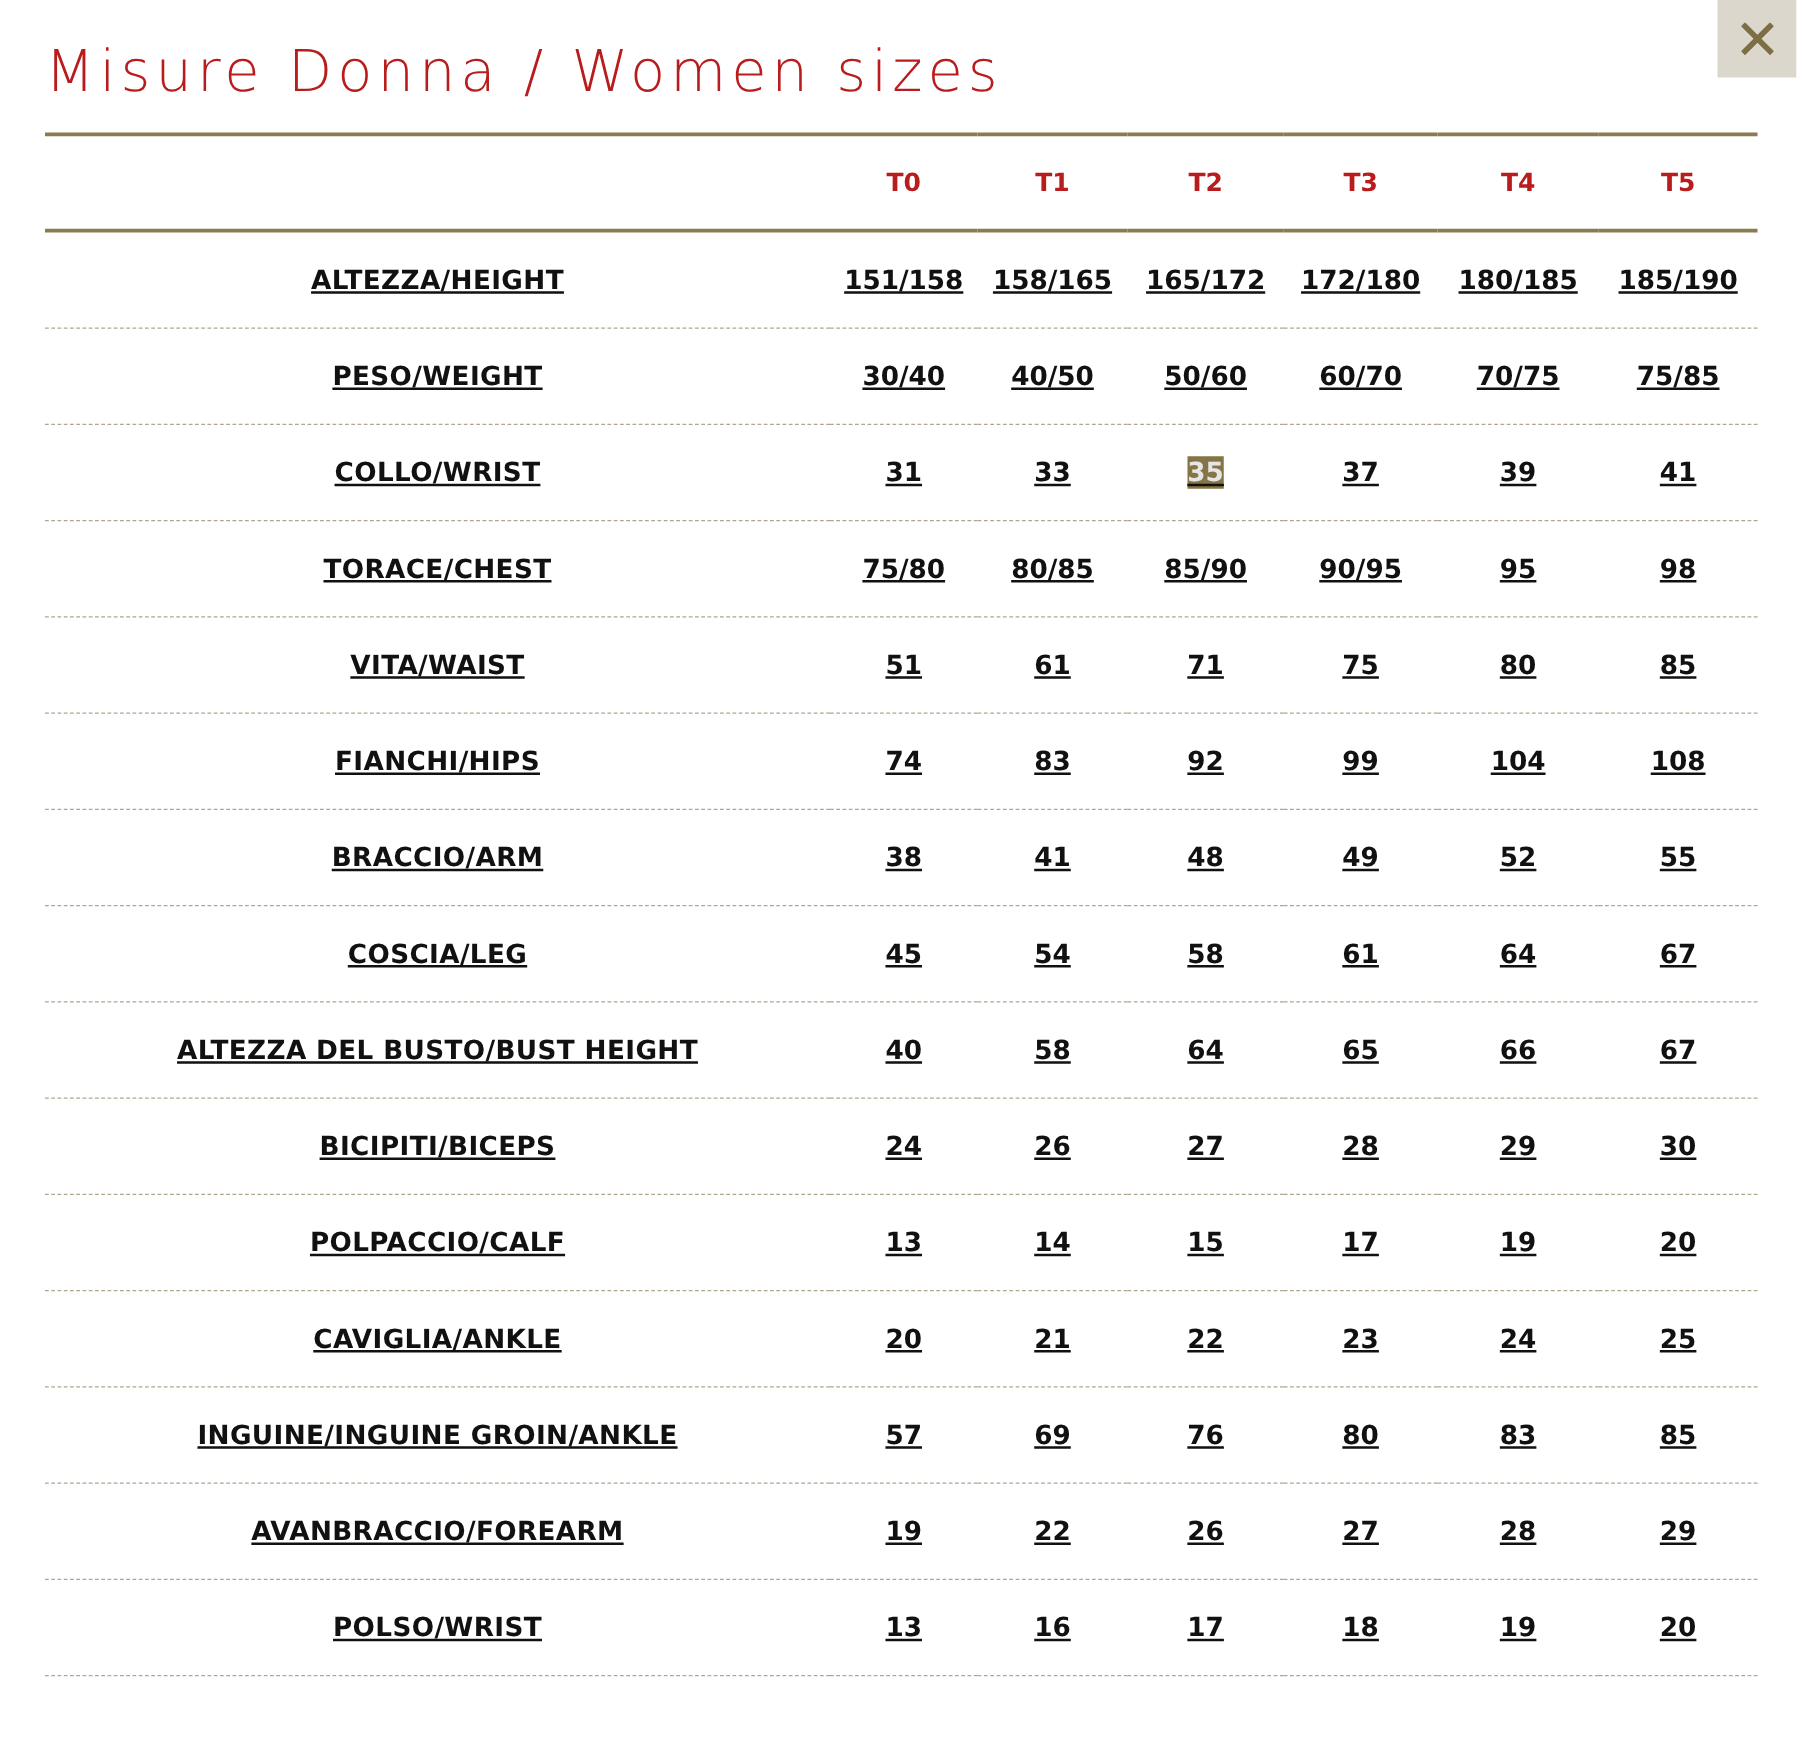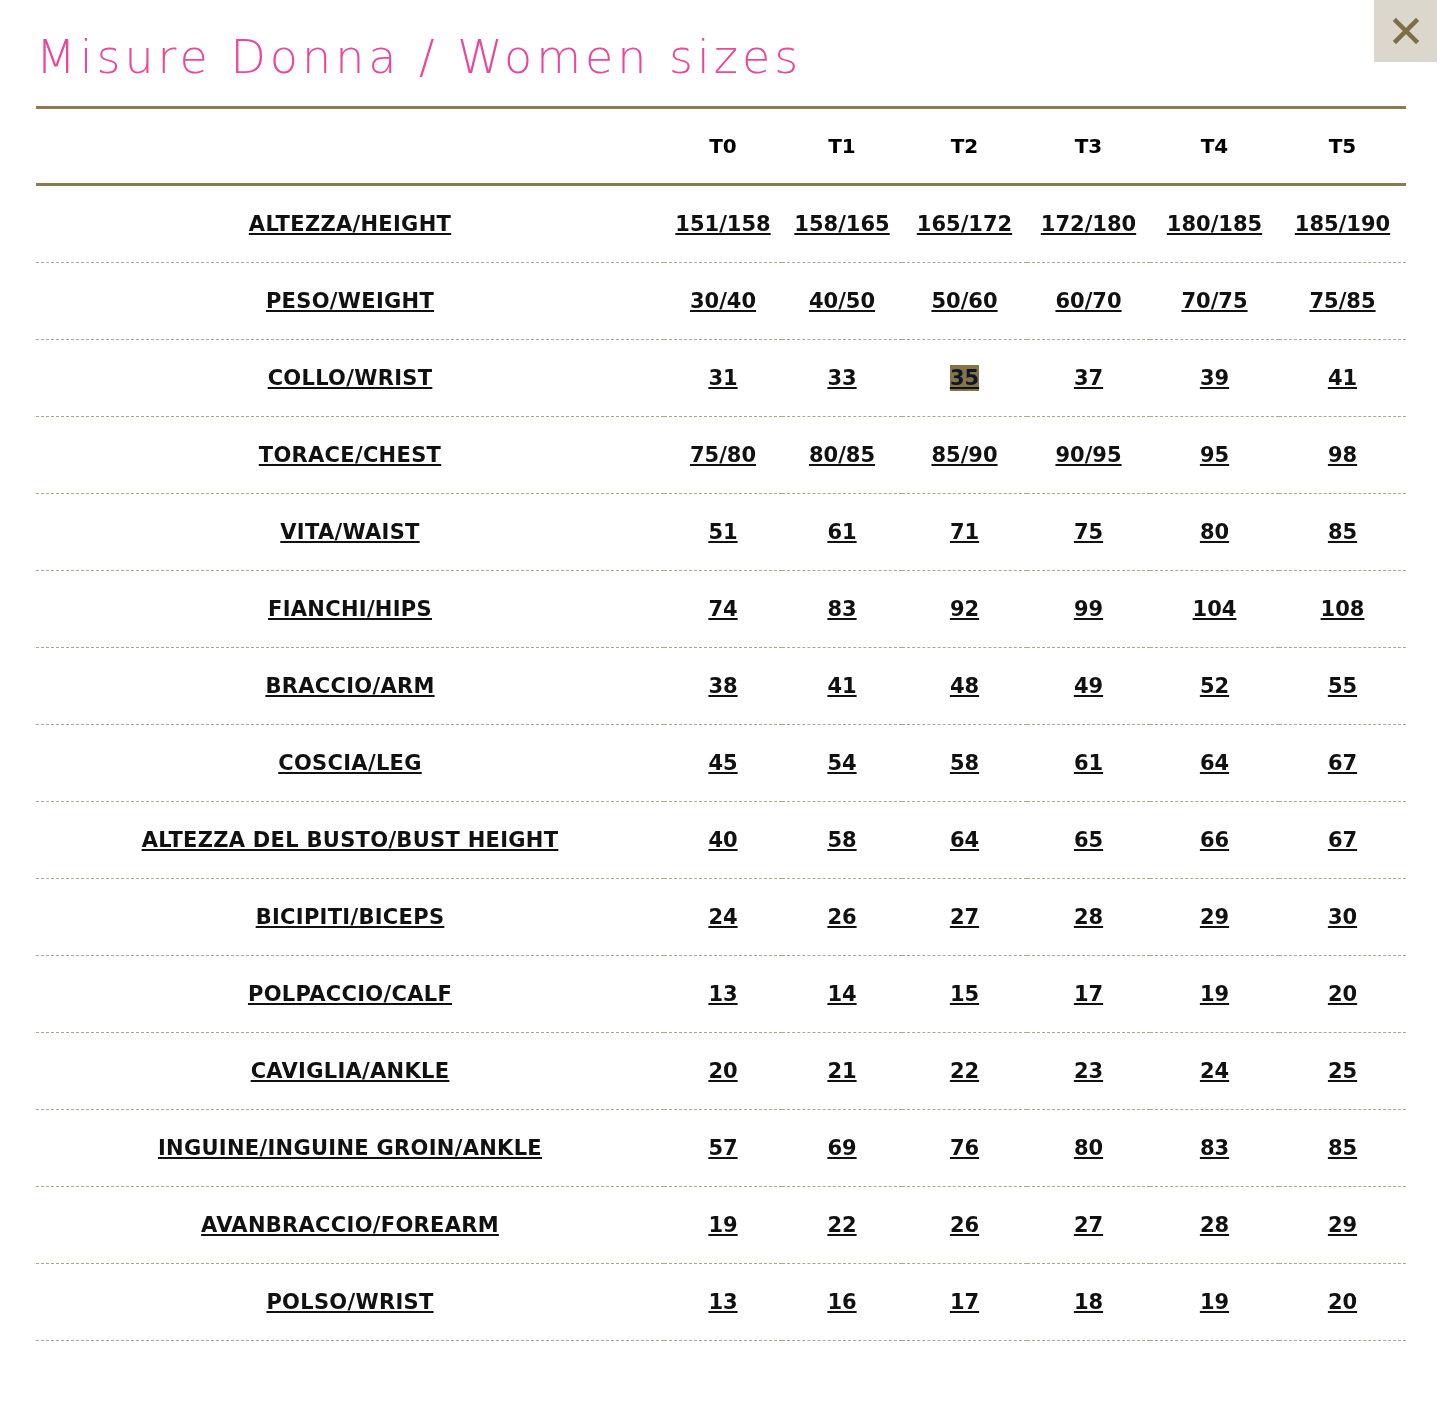"Misure Donna / Women sizes" .title { color: #ec4899 -> #b91c1c }
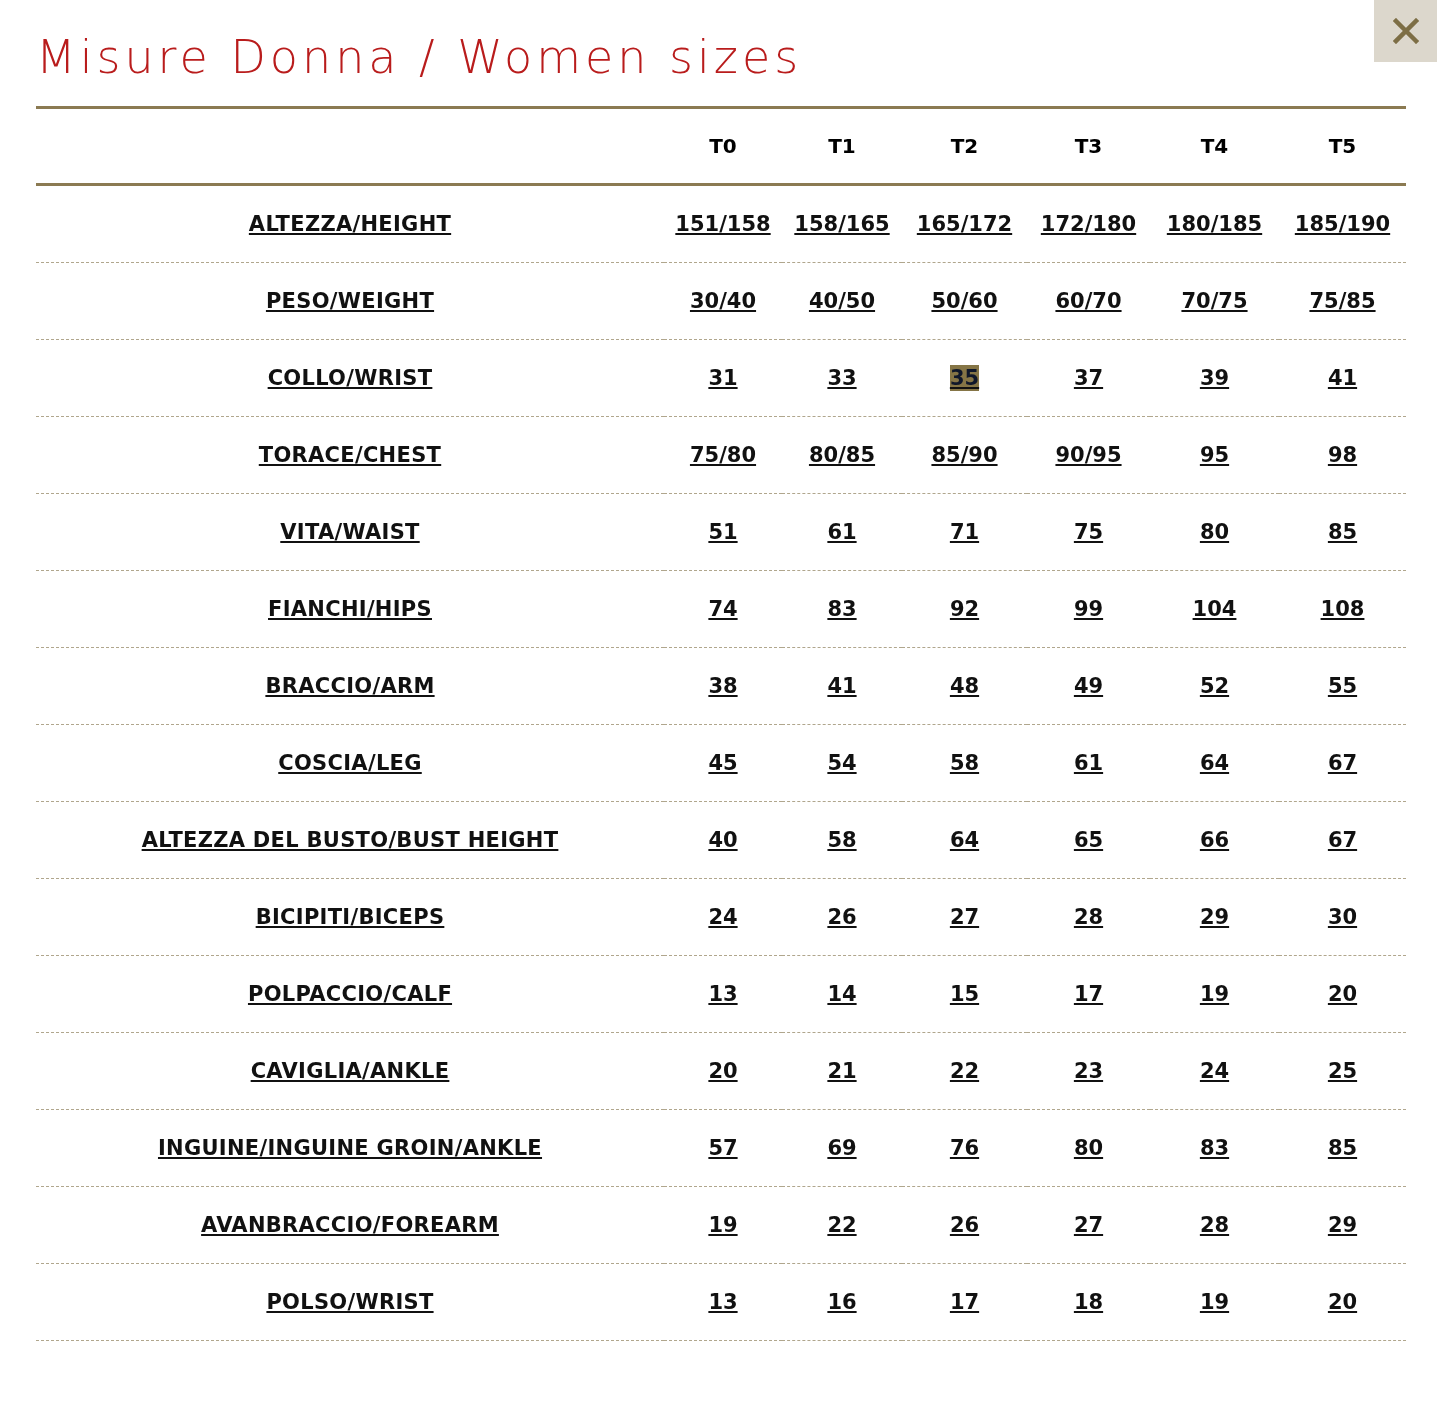"T0" th { color: #000000 -> #b91c1c }
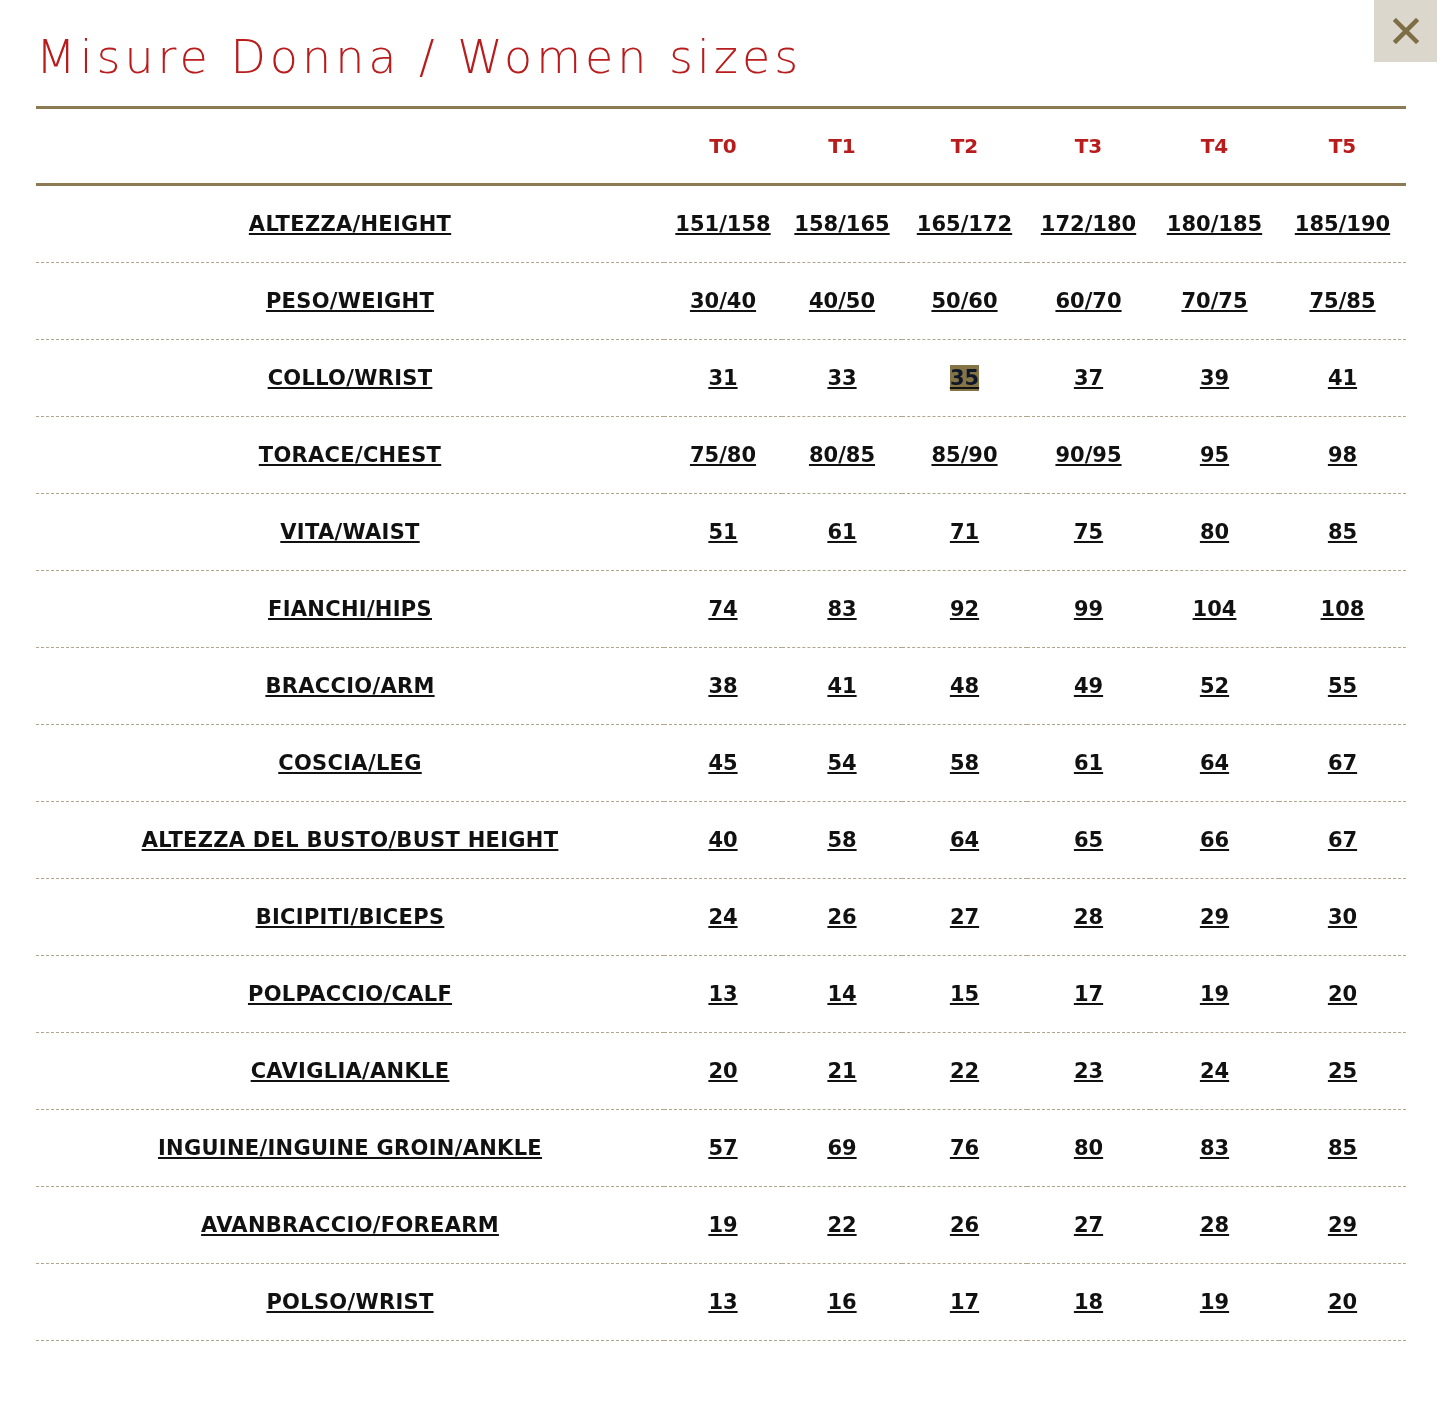"35" .hl { color: #0f172a -> #e5e5e5 }
